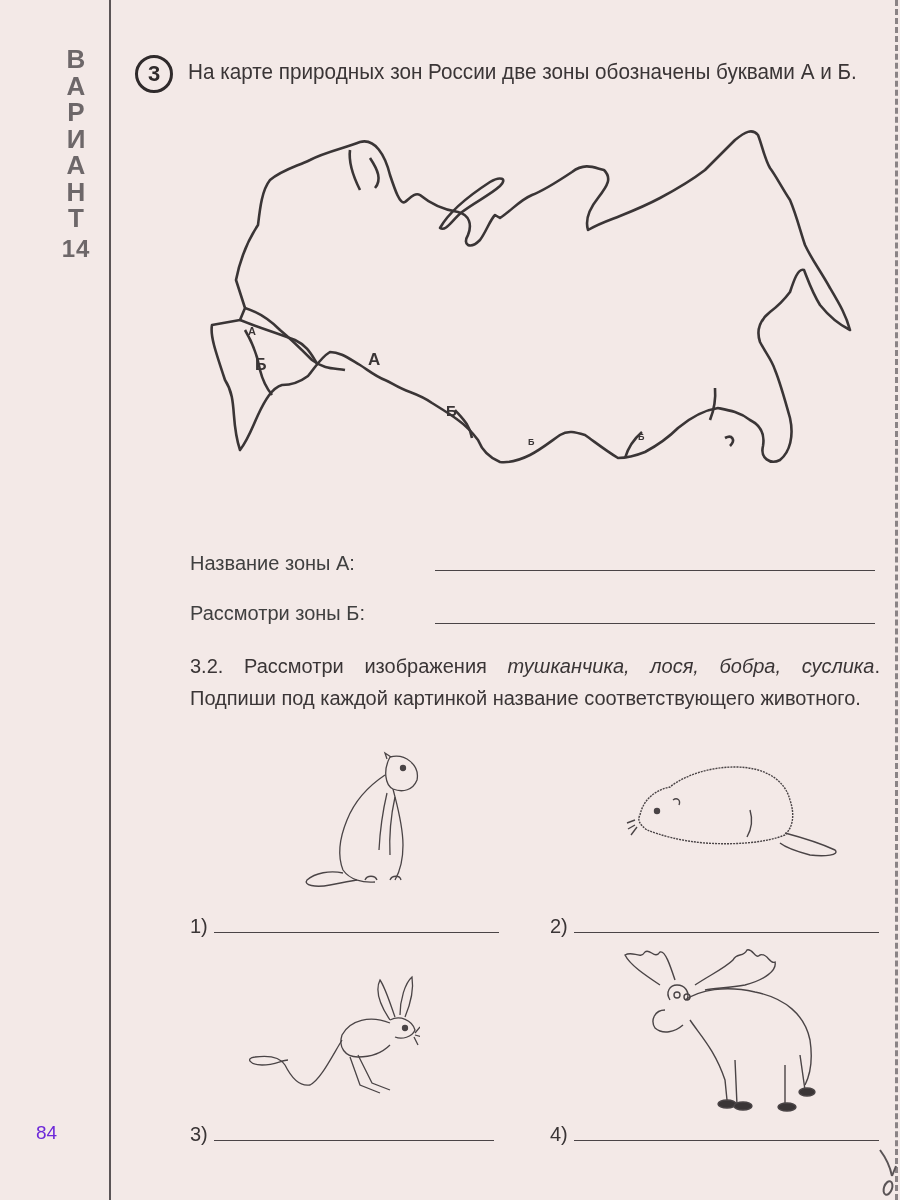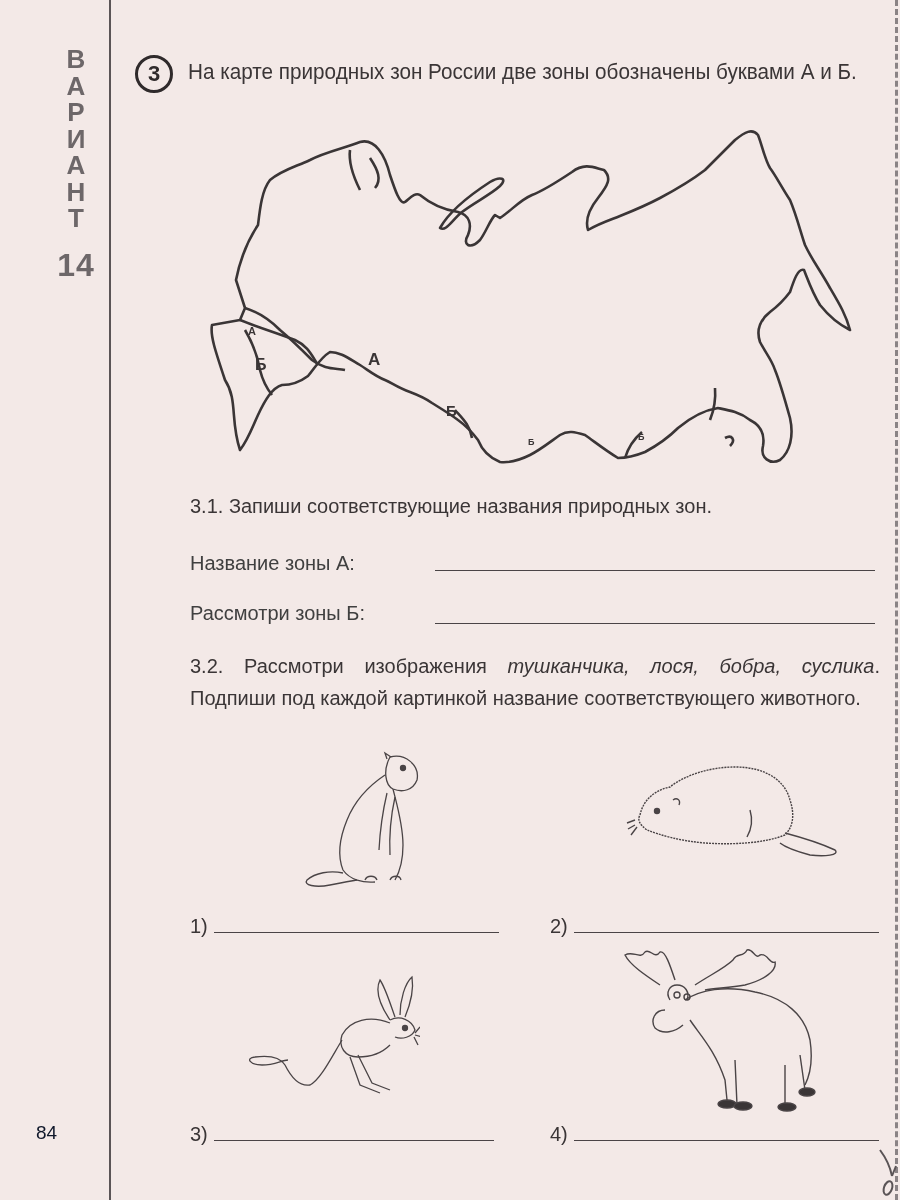"14" .variant .num { font-size: 32px -> 24px; margin-top: 20px -> 4px }
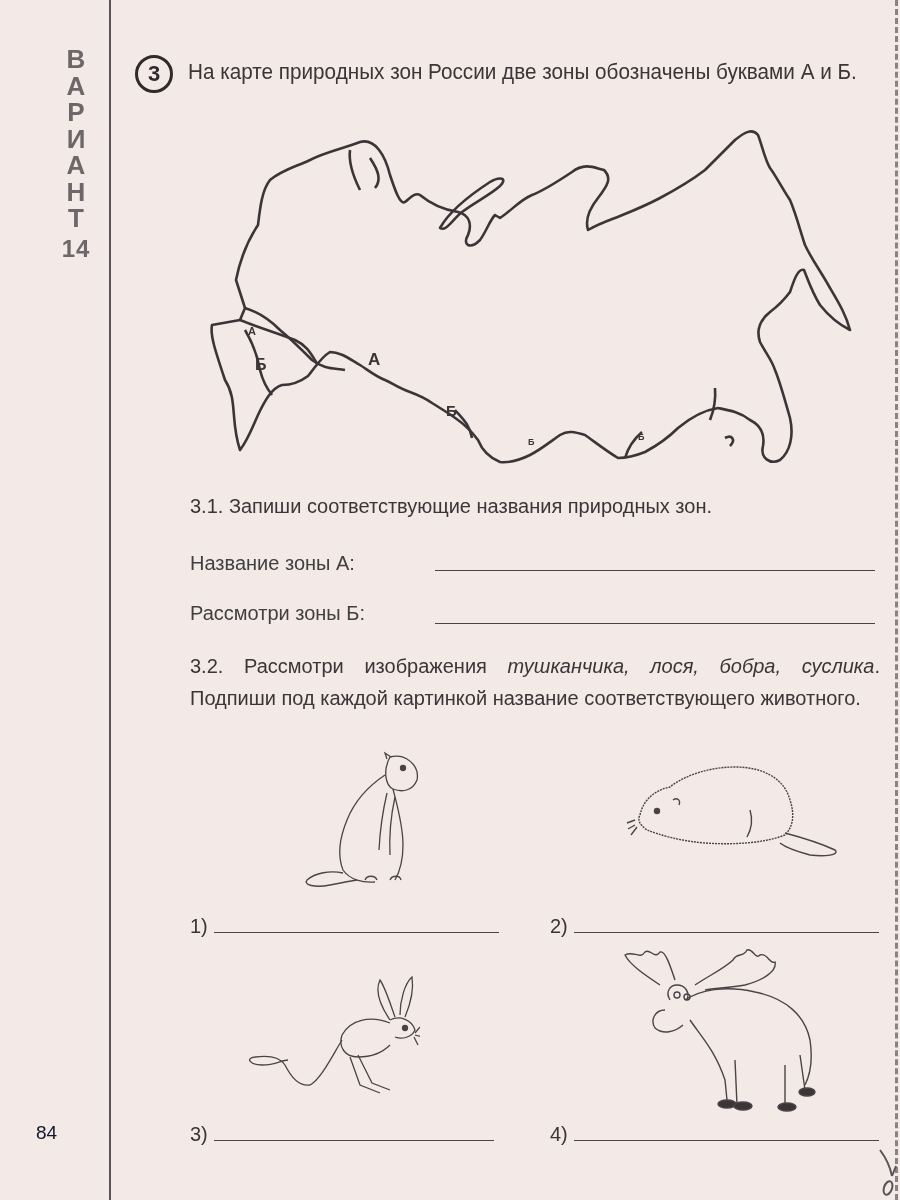"3.1. Запиши соответствующие названия" div.sub31 { html: <div>3.1. Запиши соответствующие названия природных зон.</div> -> none }
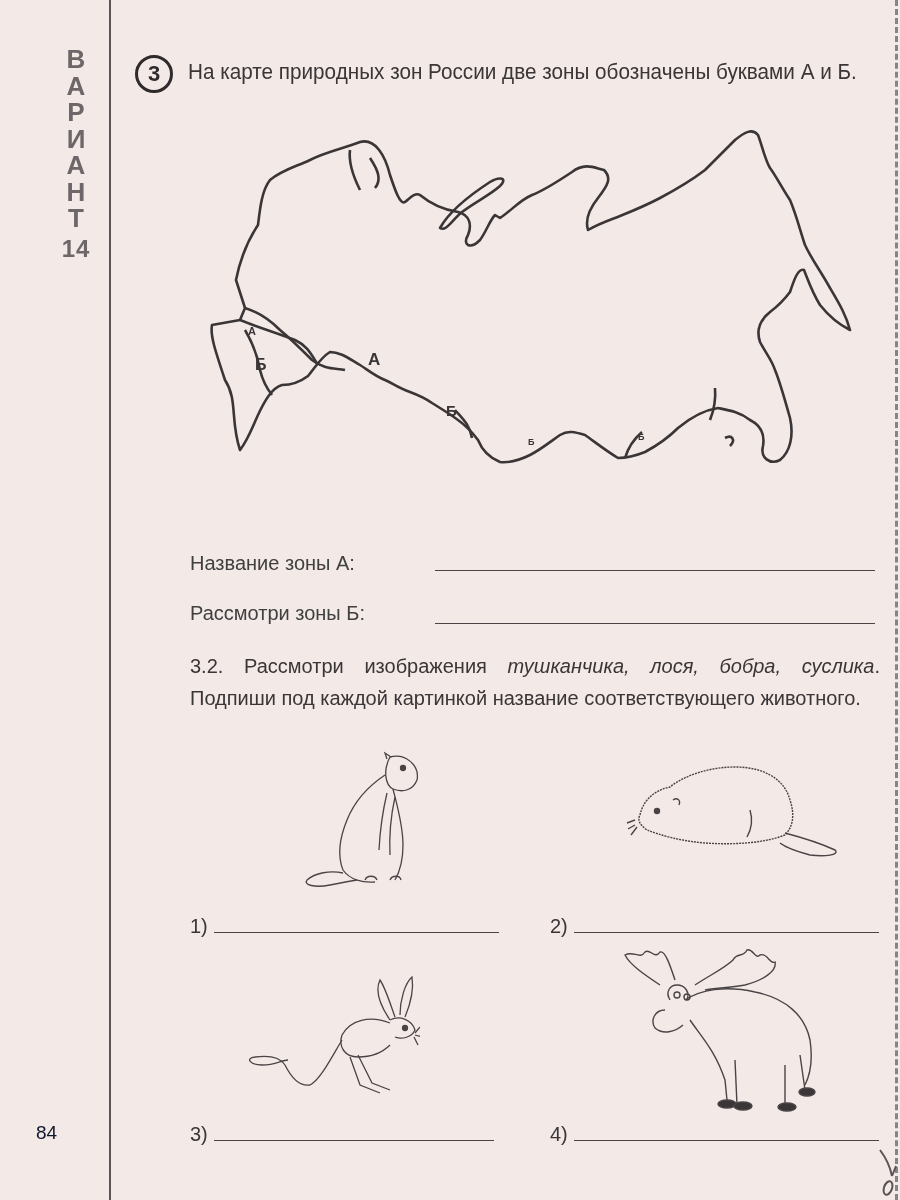"84" .page-number { color: #0f172a -> #6d28d9 }
